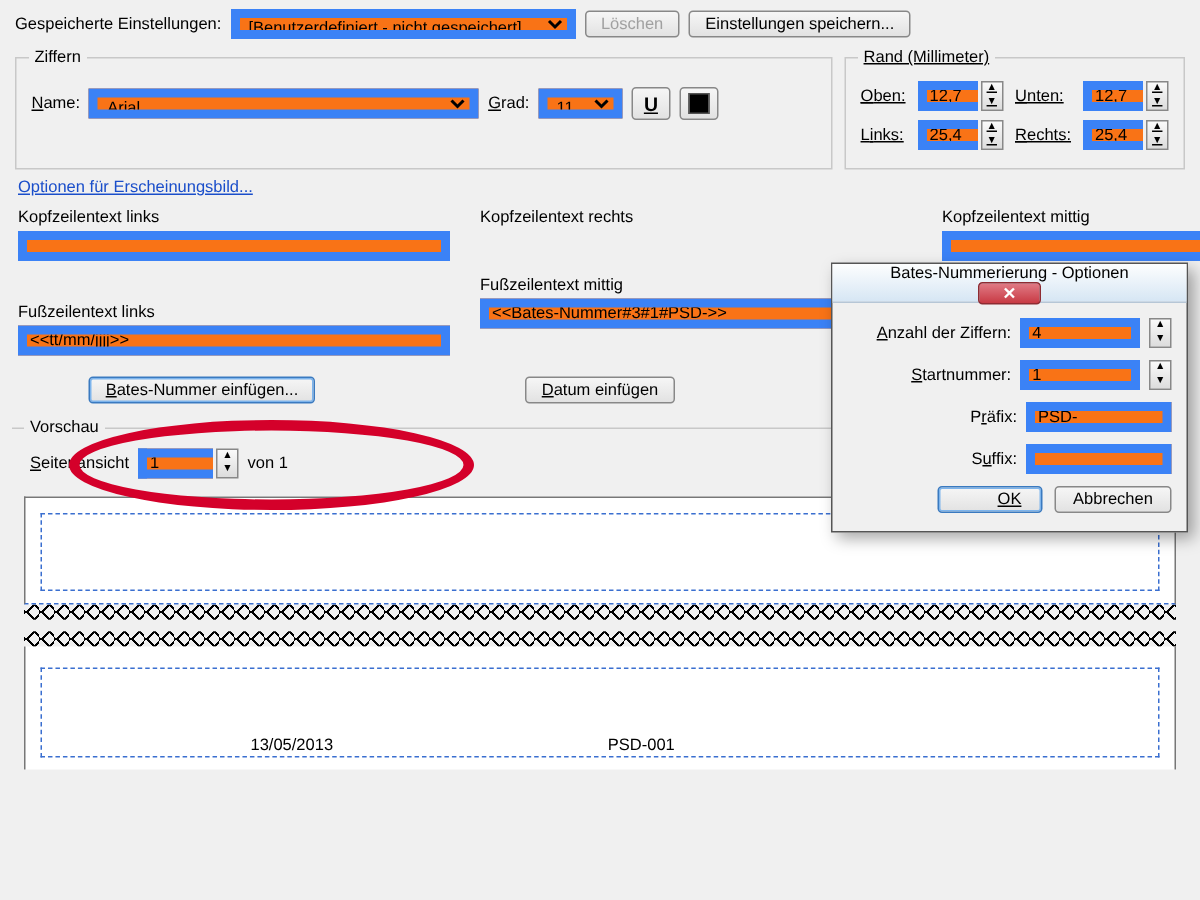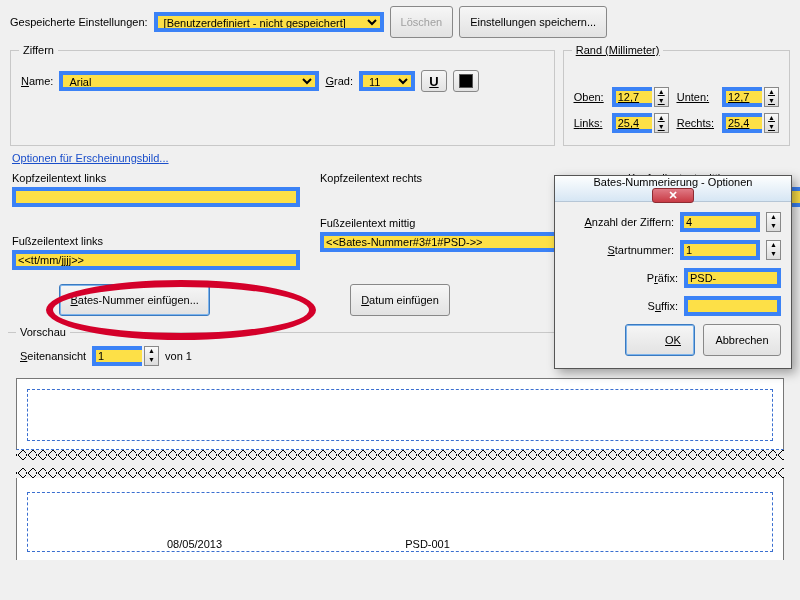"[Benutzerdefiniert - nicht gespeichert]" input[type=text], select { background: #fde047 -> #f97316; border: 4px solid #3b82f6 -> 6px solid #3b82f6 }
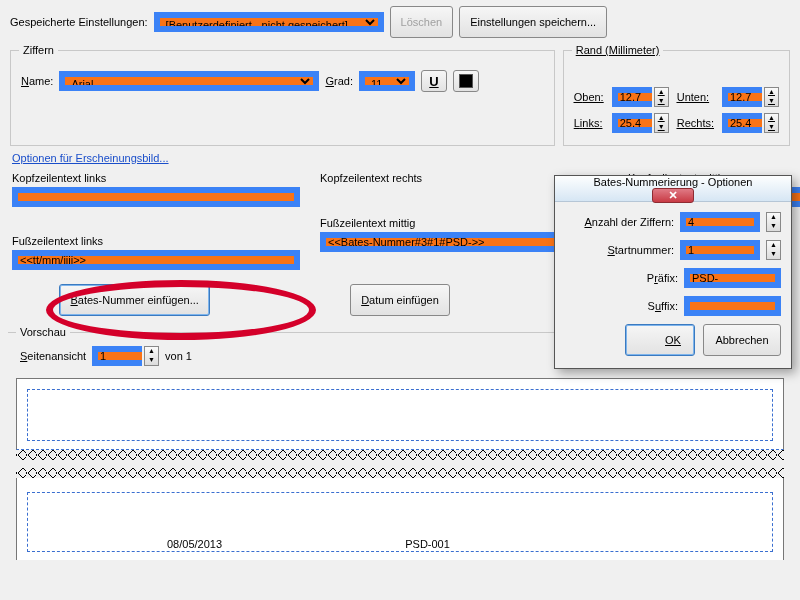"Löschen" .btn { height: 32px -> 18px }
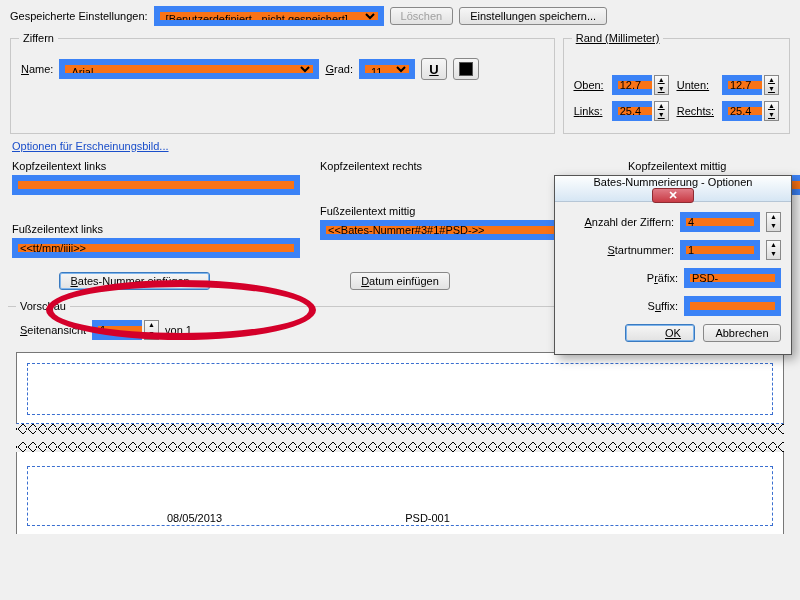"Oben:" div { margin-top: 21px -> none }
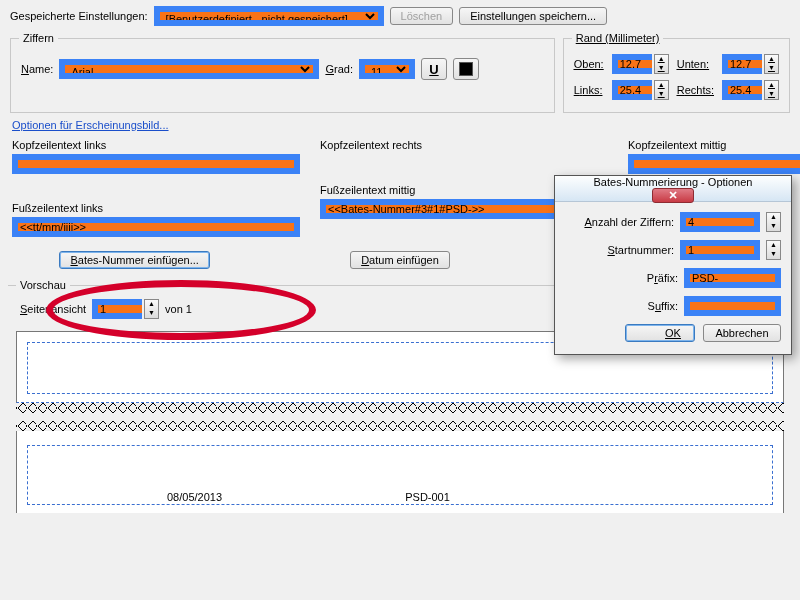"08/05/2013" span { text: 08/05/2013 -> 13/05/2013 }
